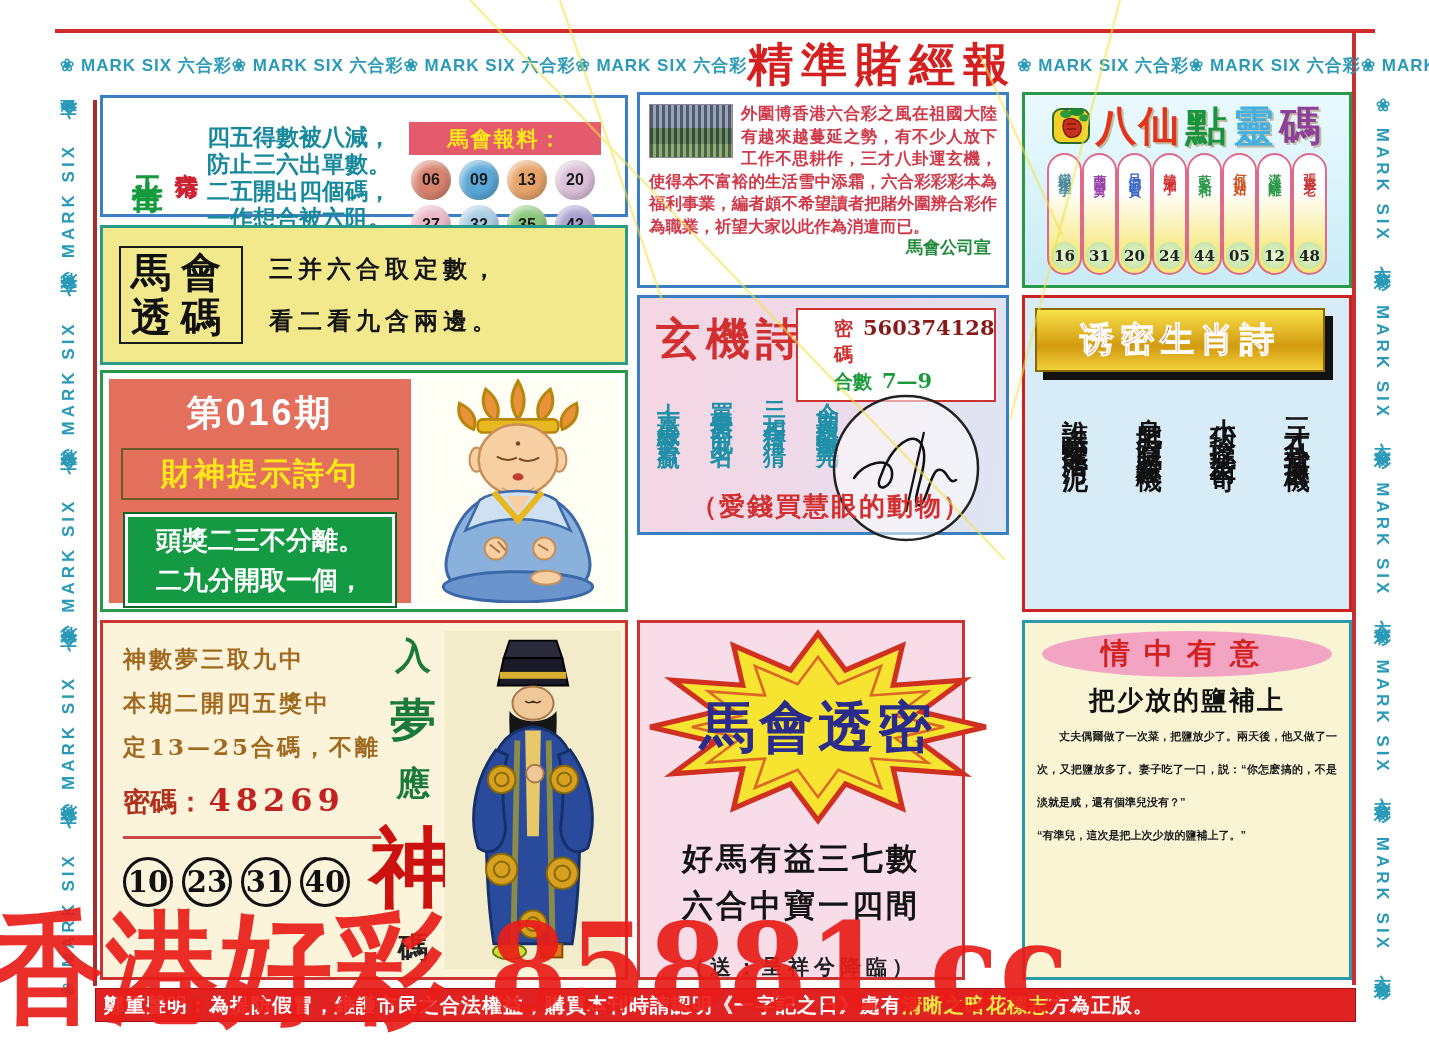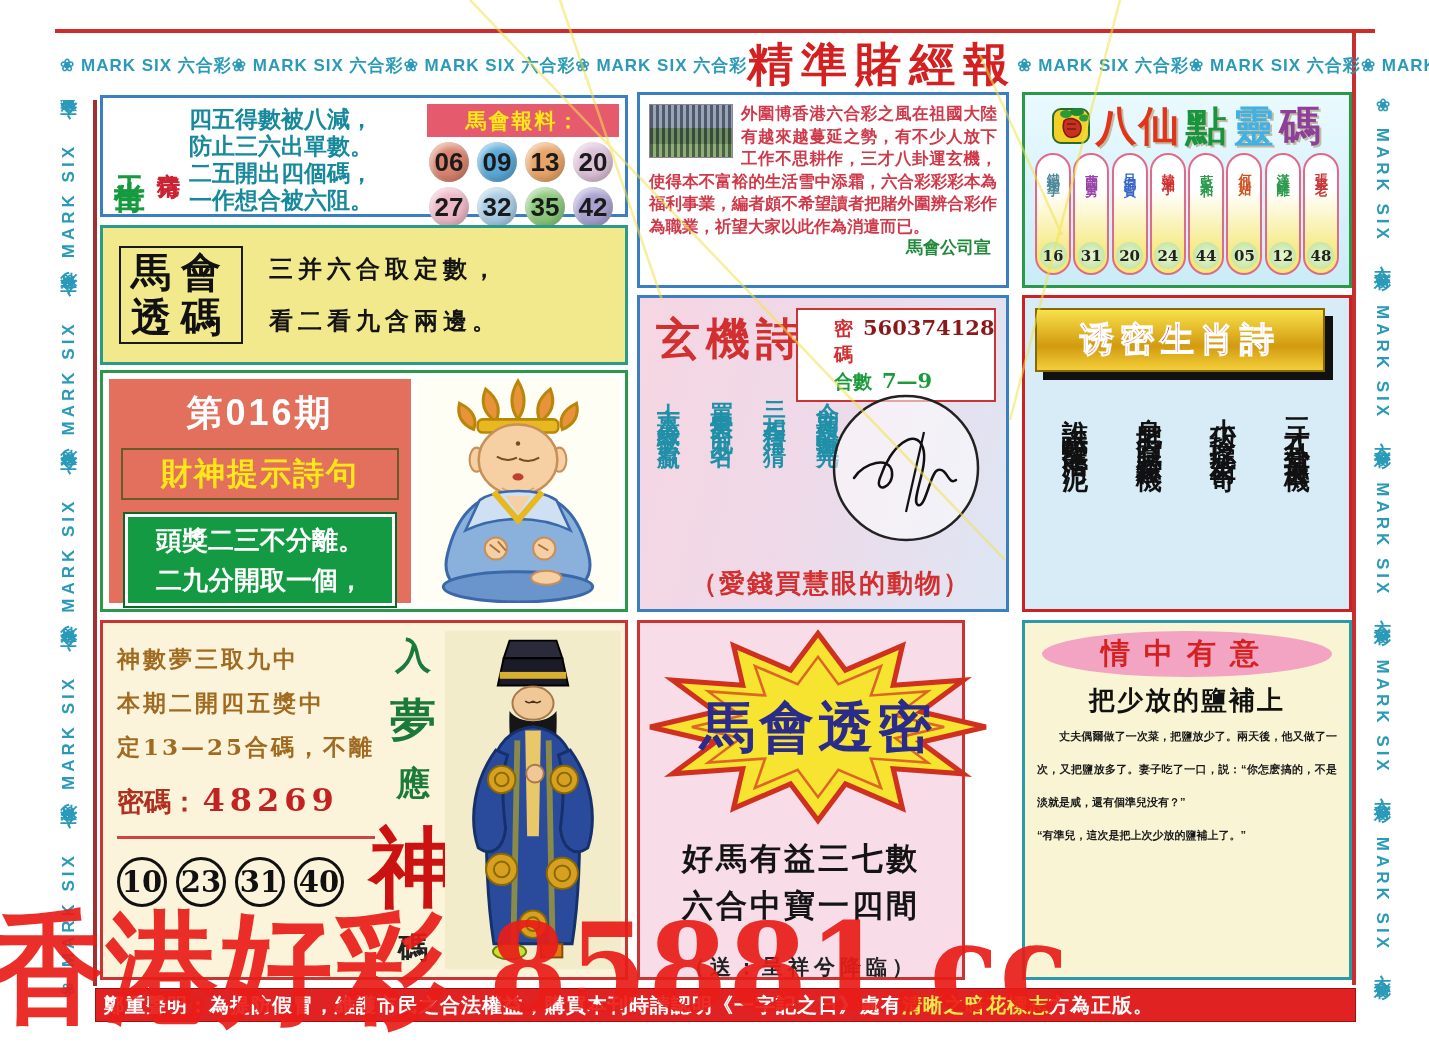"四五得數被八減，" .boxA { padding: 6px -> 24px }
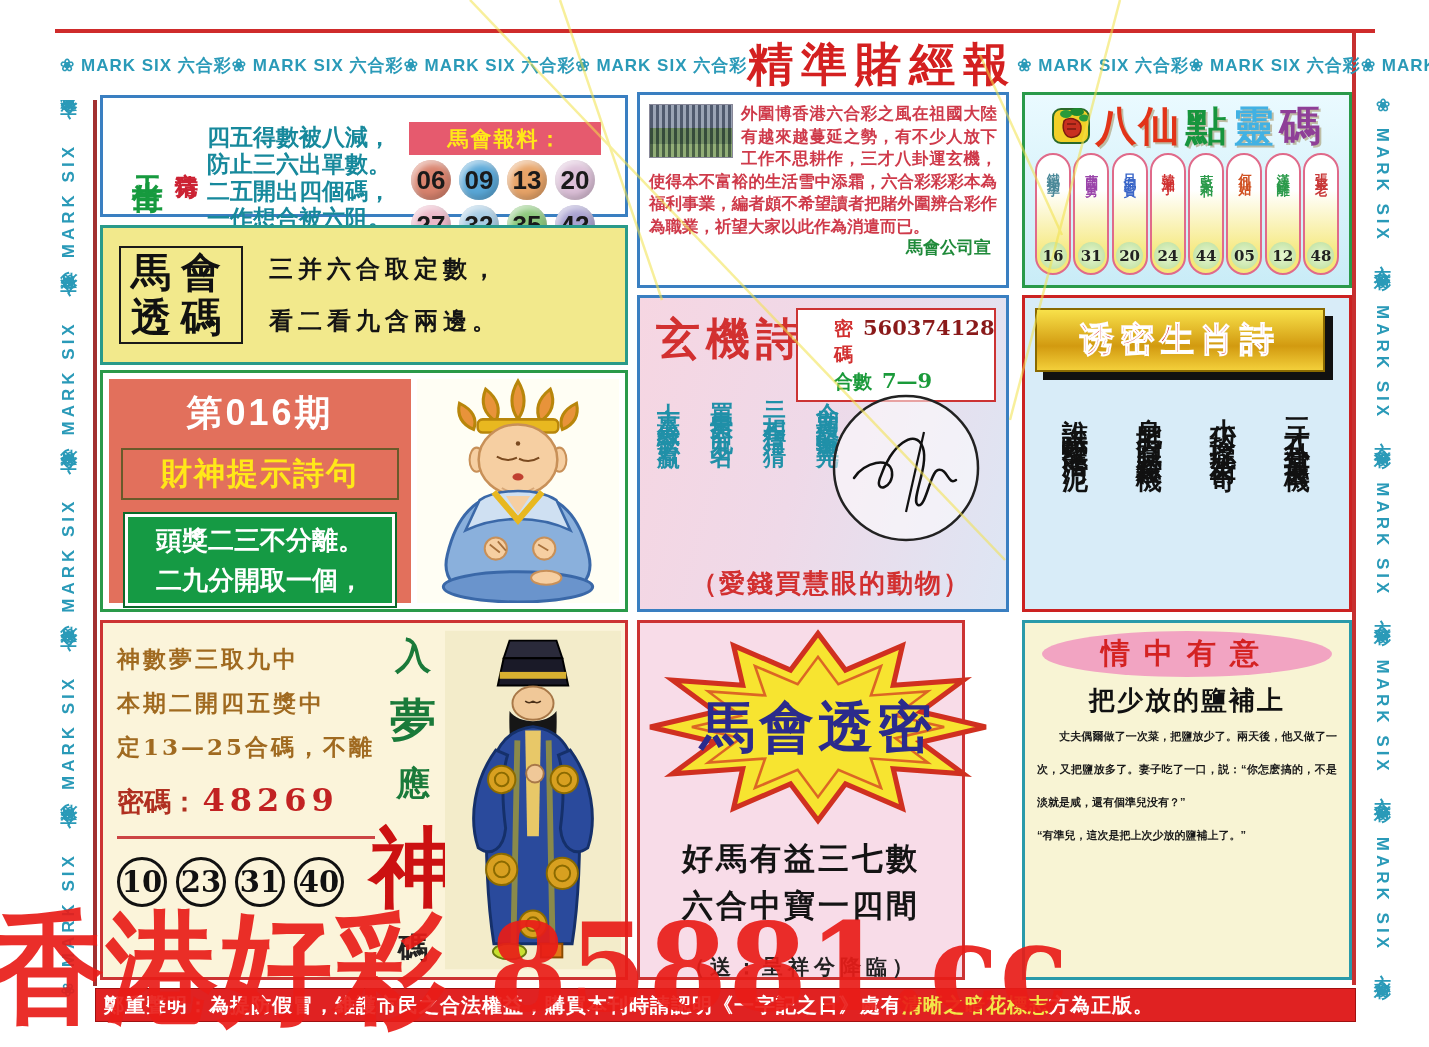"八仙" .boxD { padding: 4px 8px -> 4px 20px }
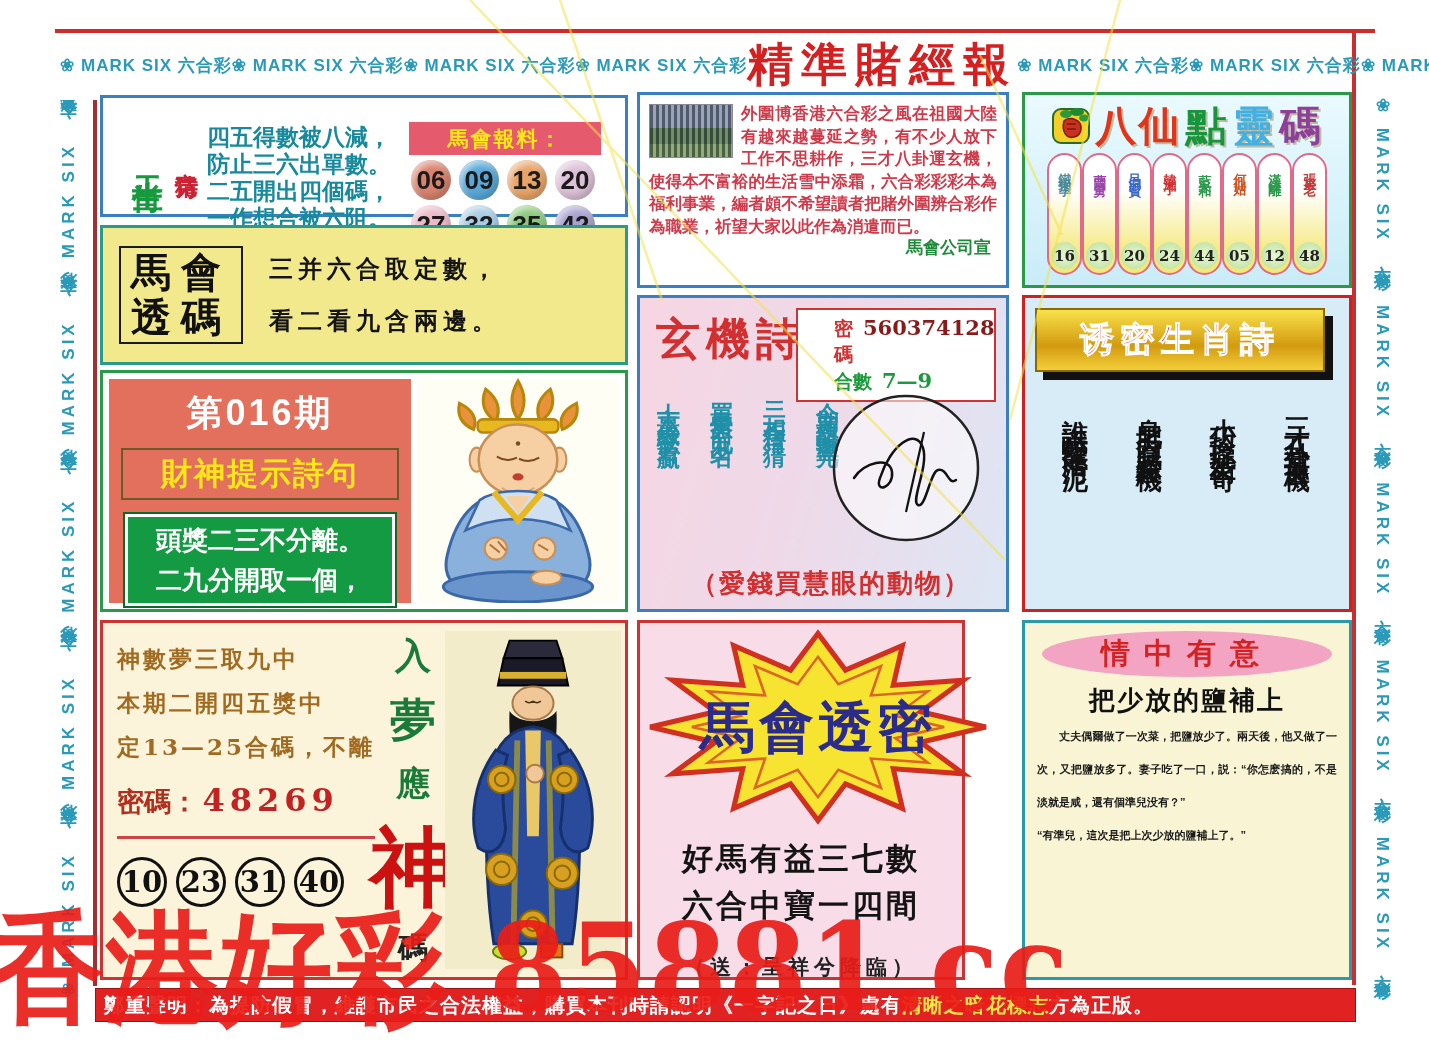"06" .ball { font-size: 26px -> 16px }
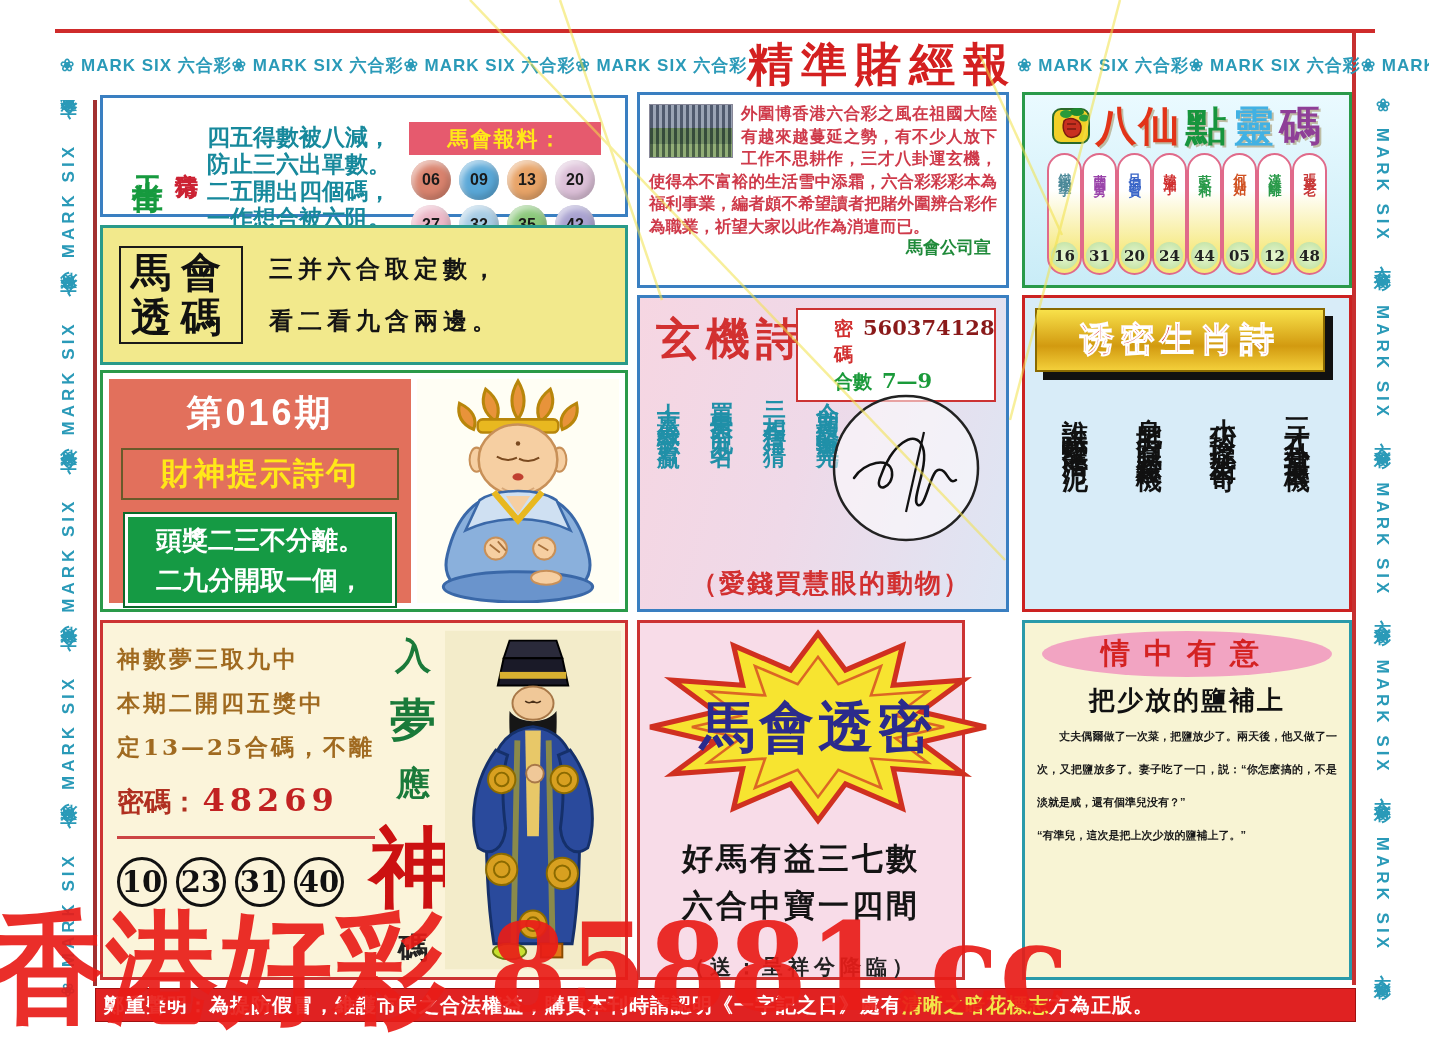"玄機詩" .boxG { height: 317px -> 240px }
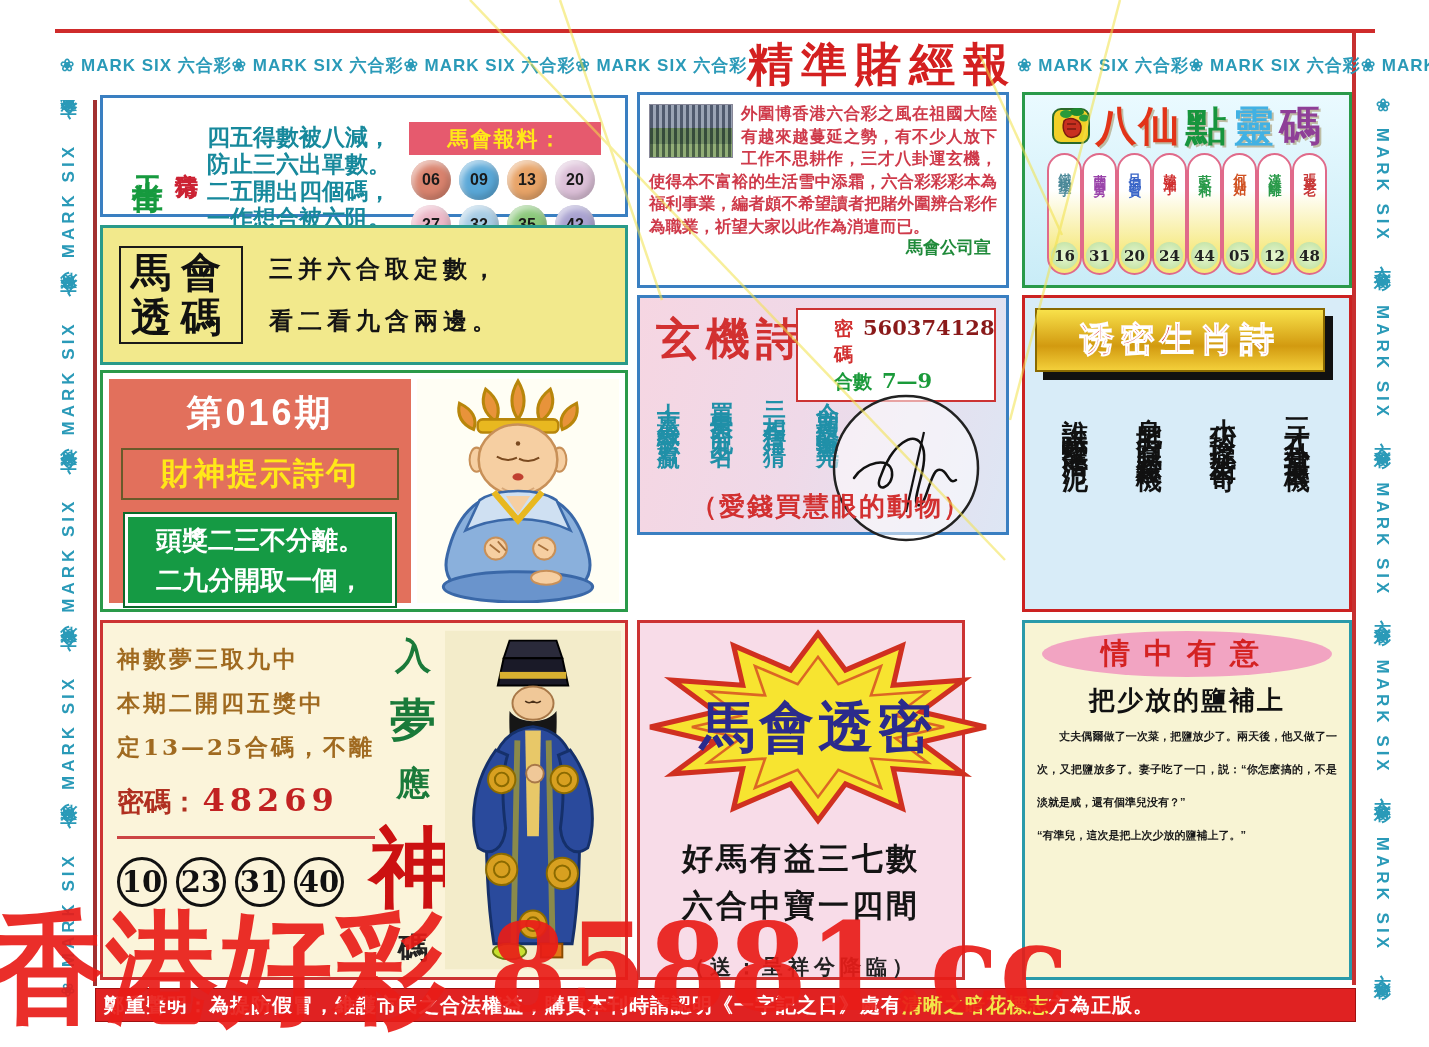"神數夢三取九中" .boxI { padding: 14px 14px -> 14px 20px }
